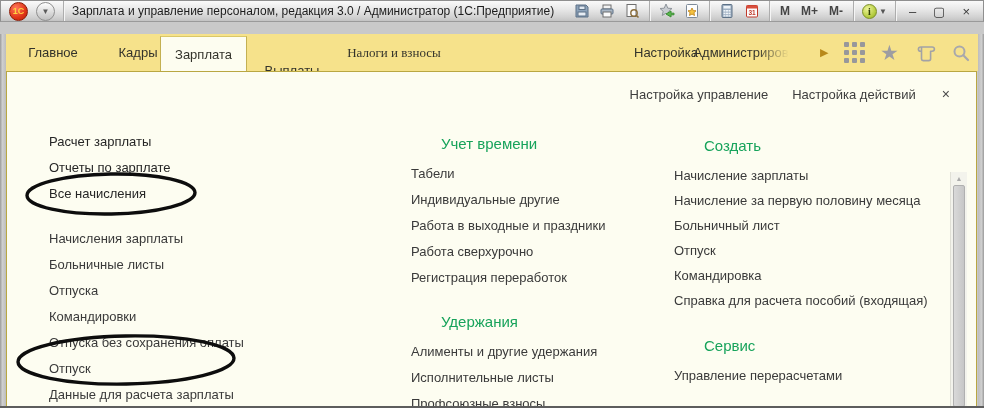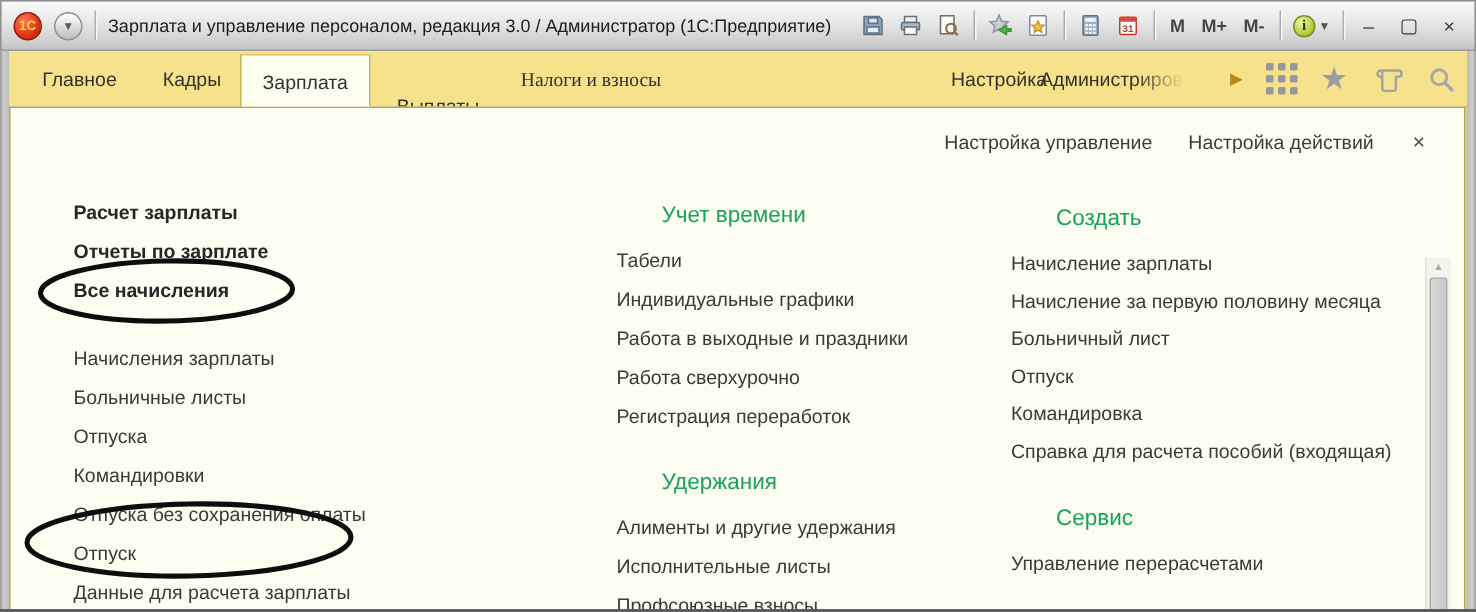"1С" .titlebar { height: 34px -> 22px }
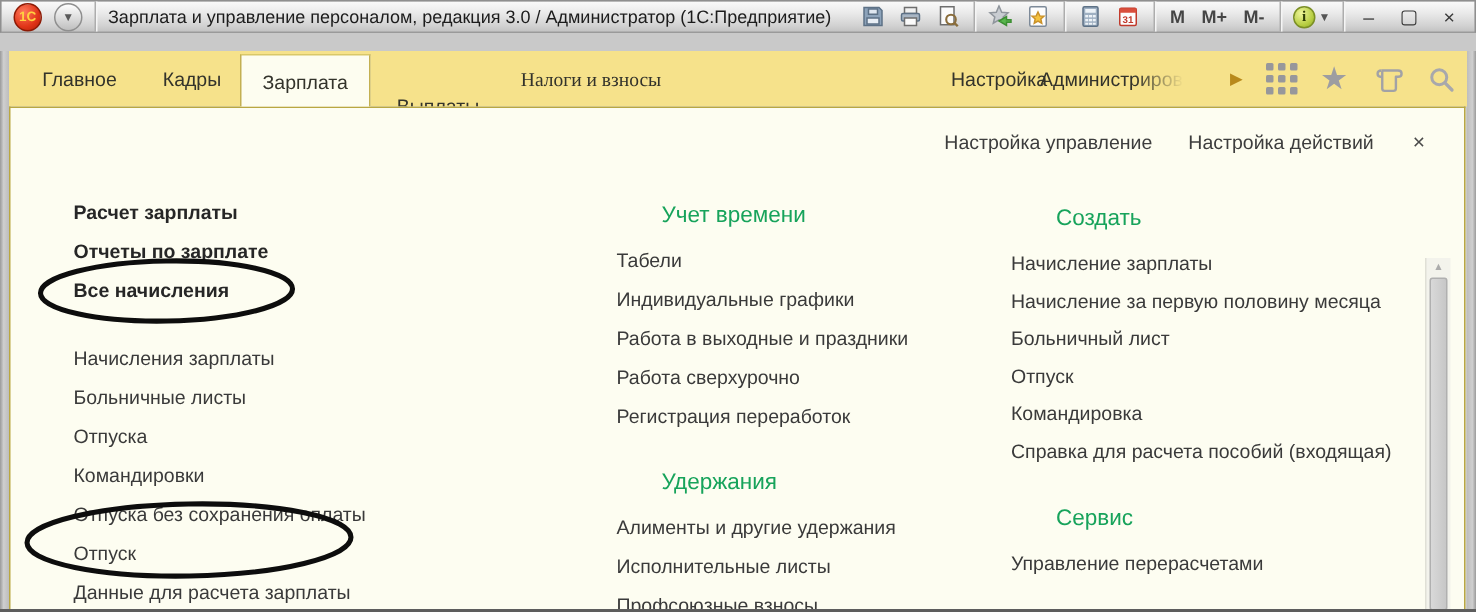"Кадры" div.tab { left: 96px -> 106px }
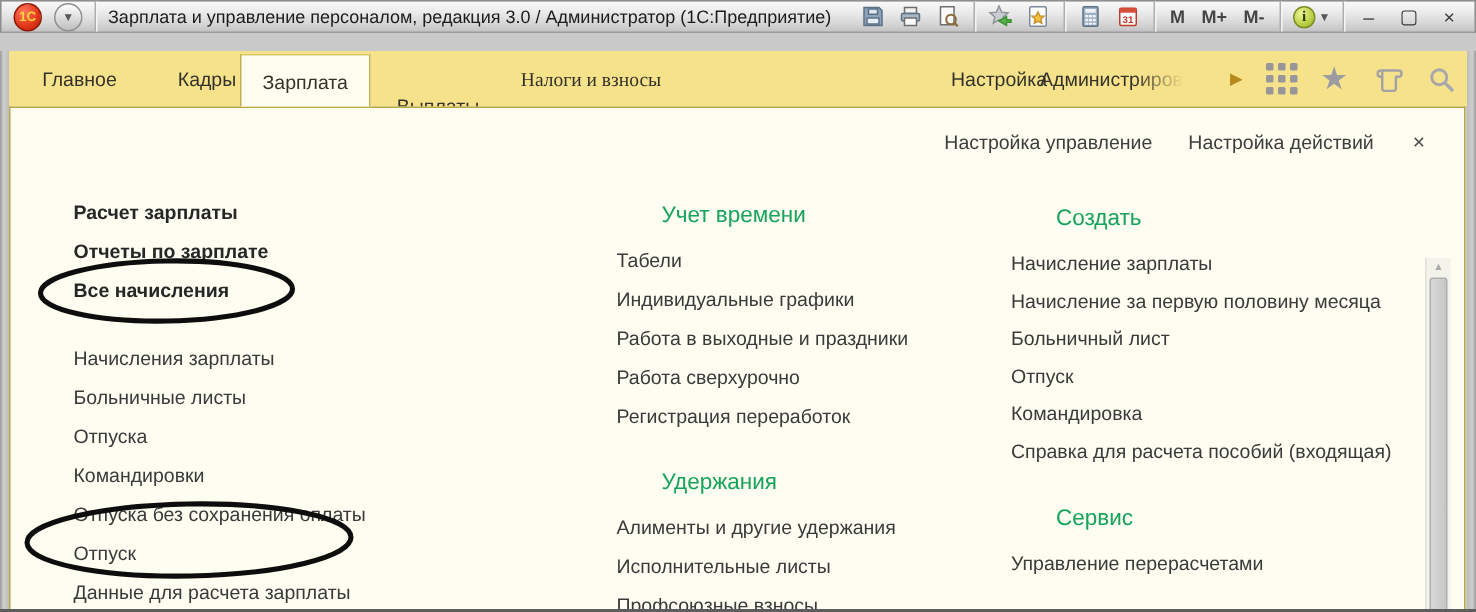"Расчет зарплаты" .nav-link.bold { font-weight: bold -> normal }
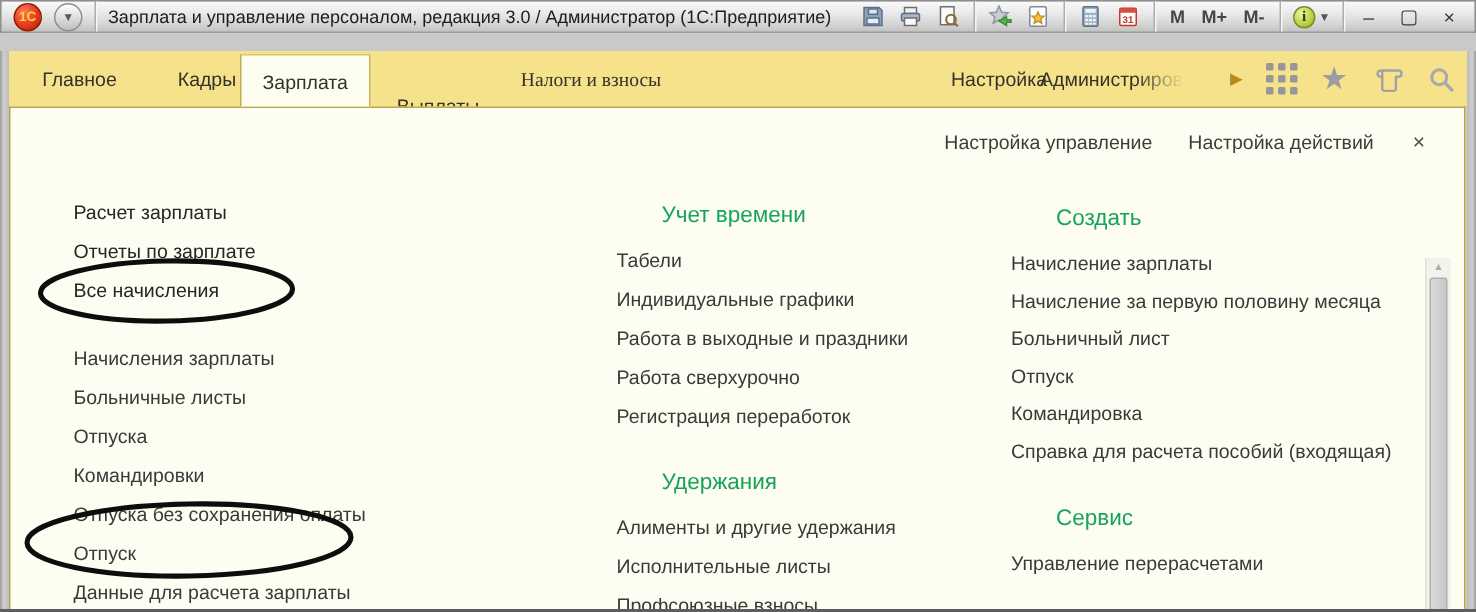"Индивидуальные графики" div.nav-link { text: графики -> другие }
